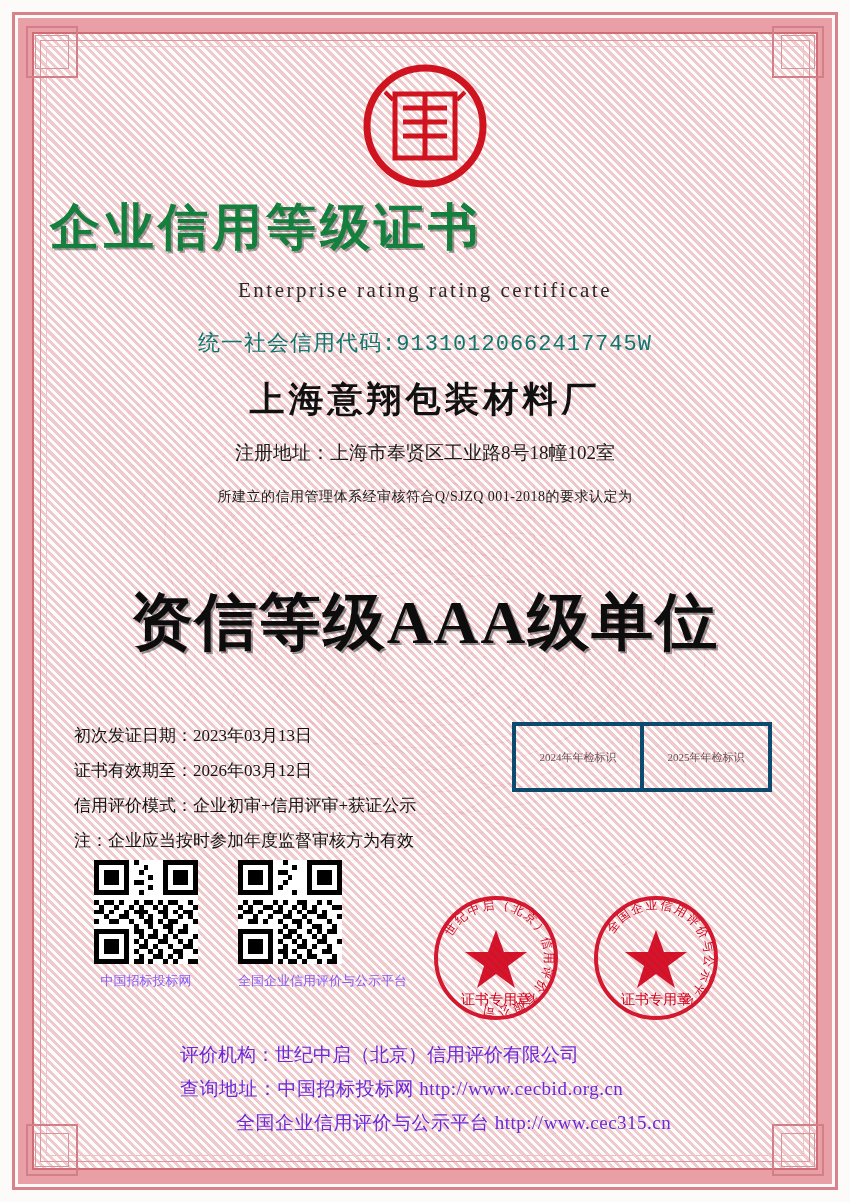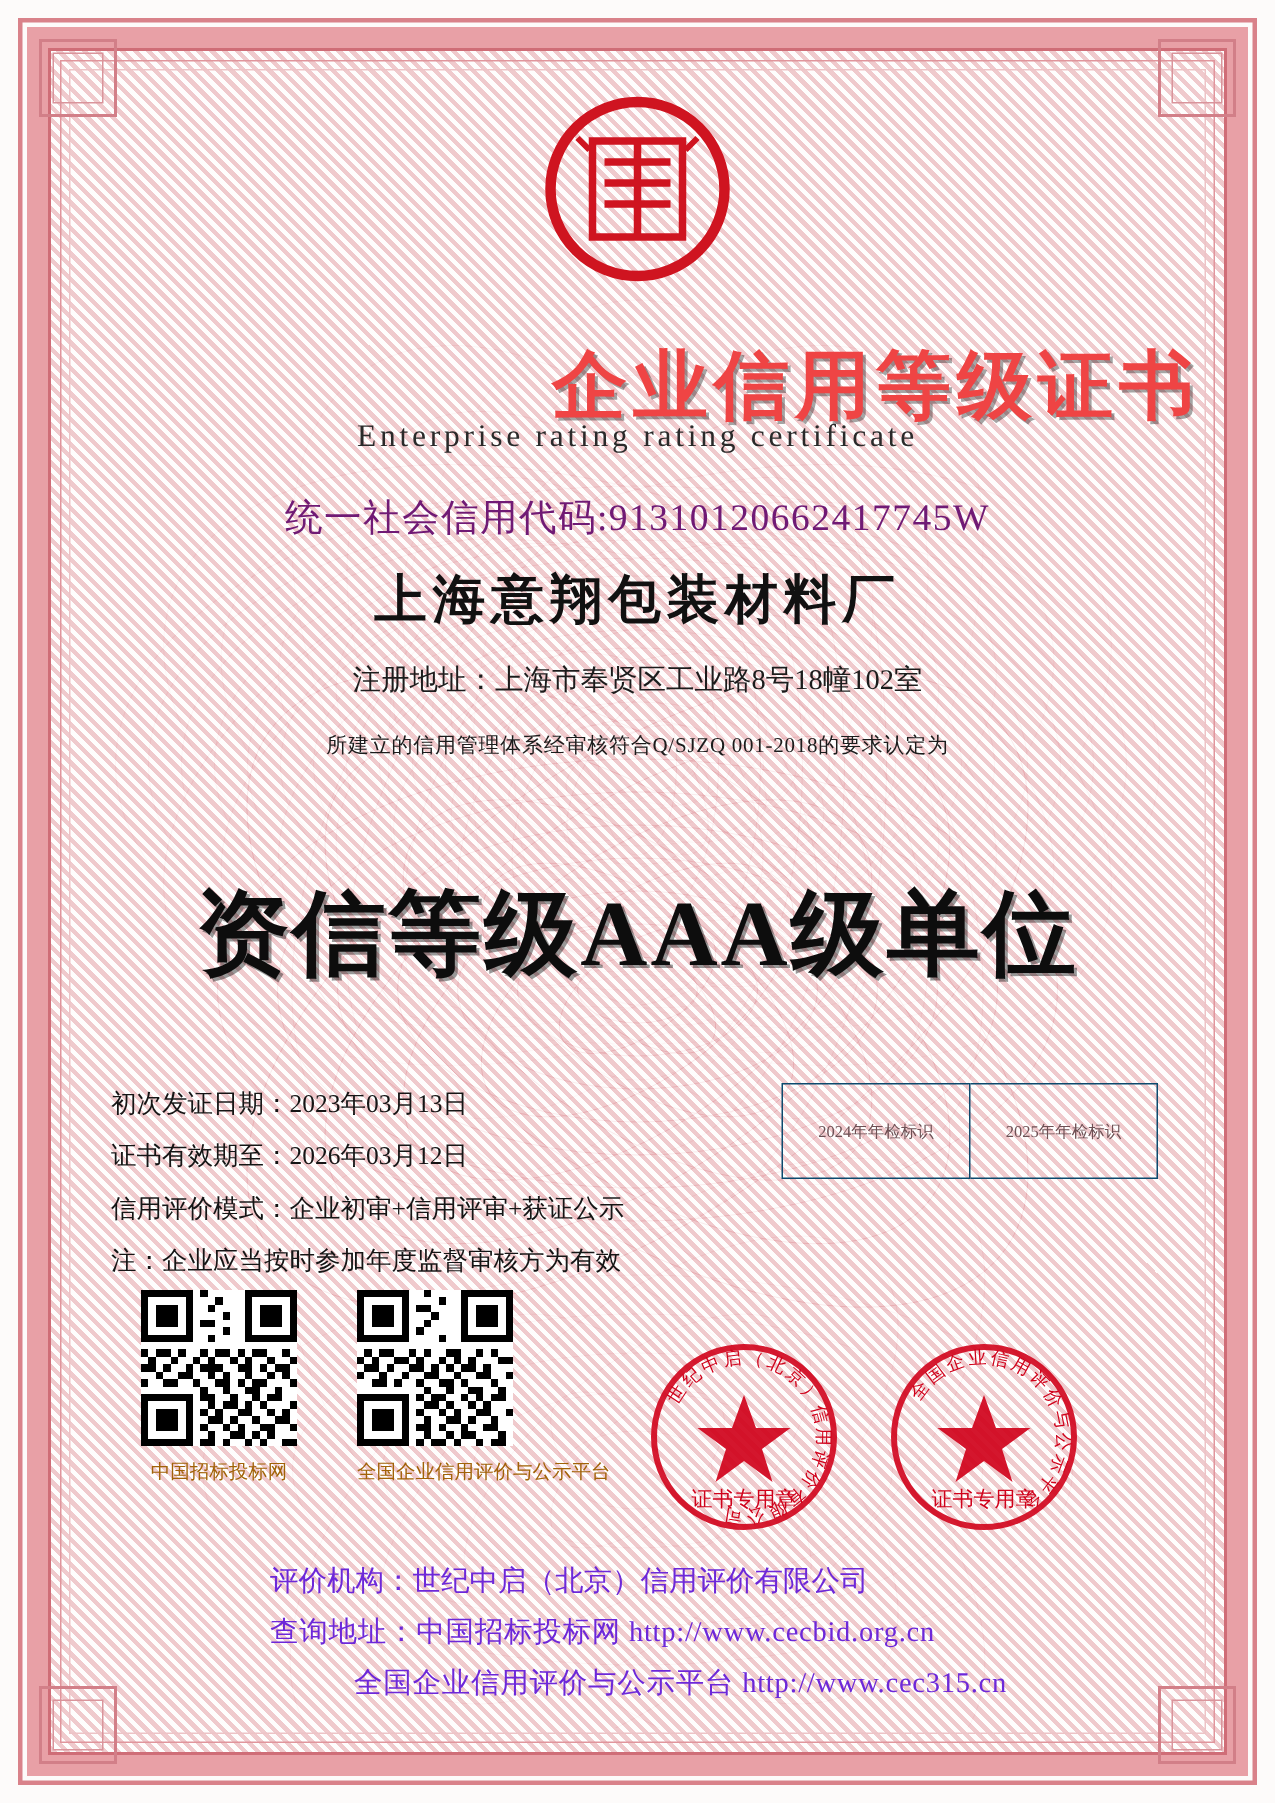"企业信用等级证书" .title-cn { color: #ef4444 -> #15803d; text-align: right -> left; top: 174px -> 144px }
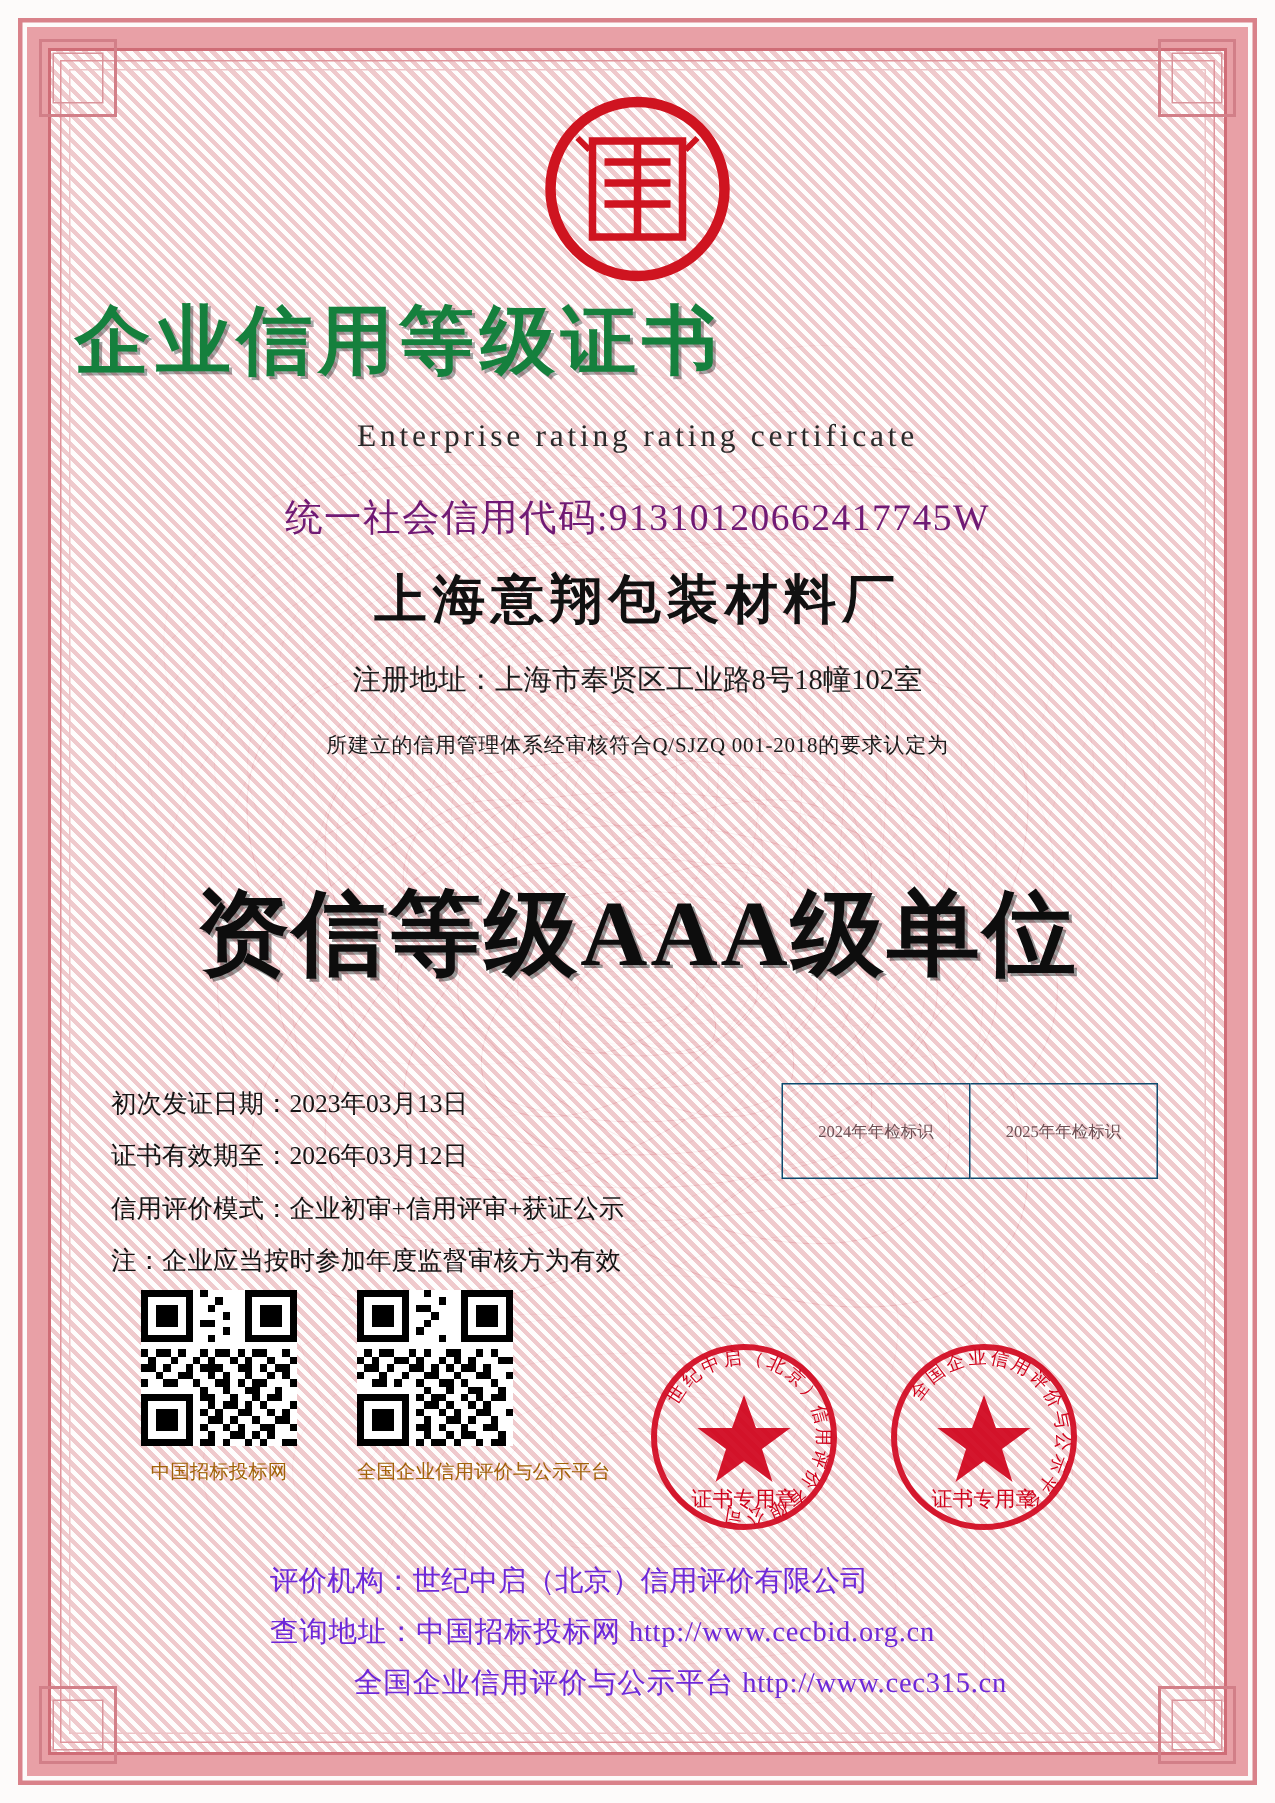"统一社会信用代码:91310120662417745W" .credit-code { color: #701a75 -> #0f766e; font-family: Liberation Serif, serif -> Liberation Mono, monospace; font-size: 25px -> 22px }
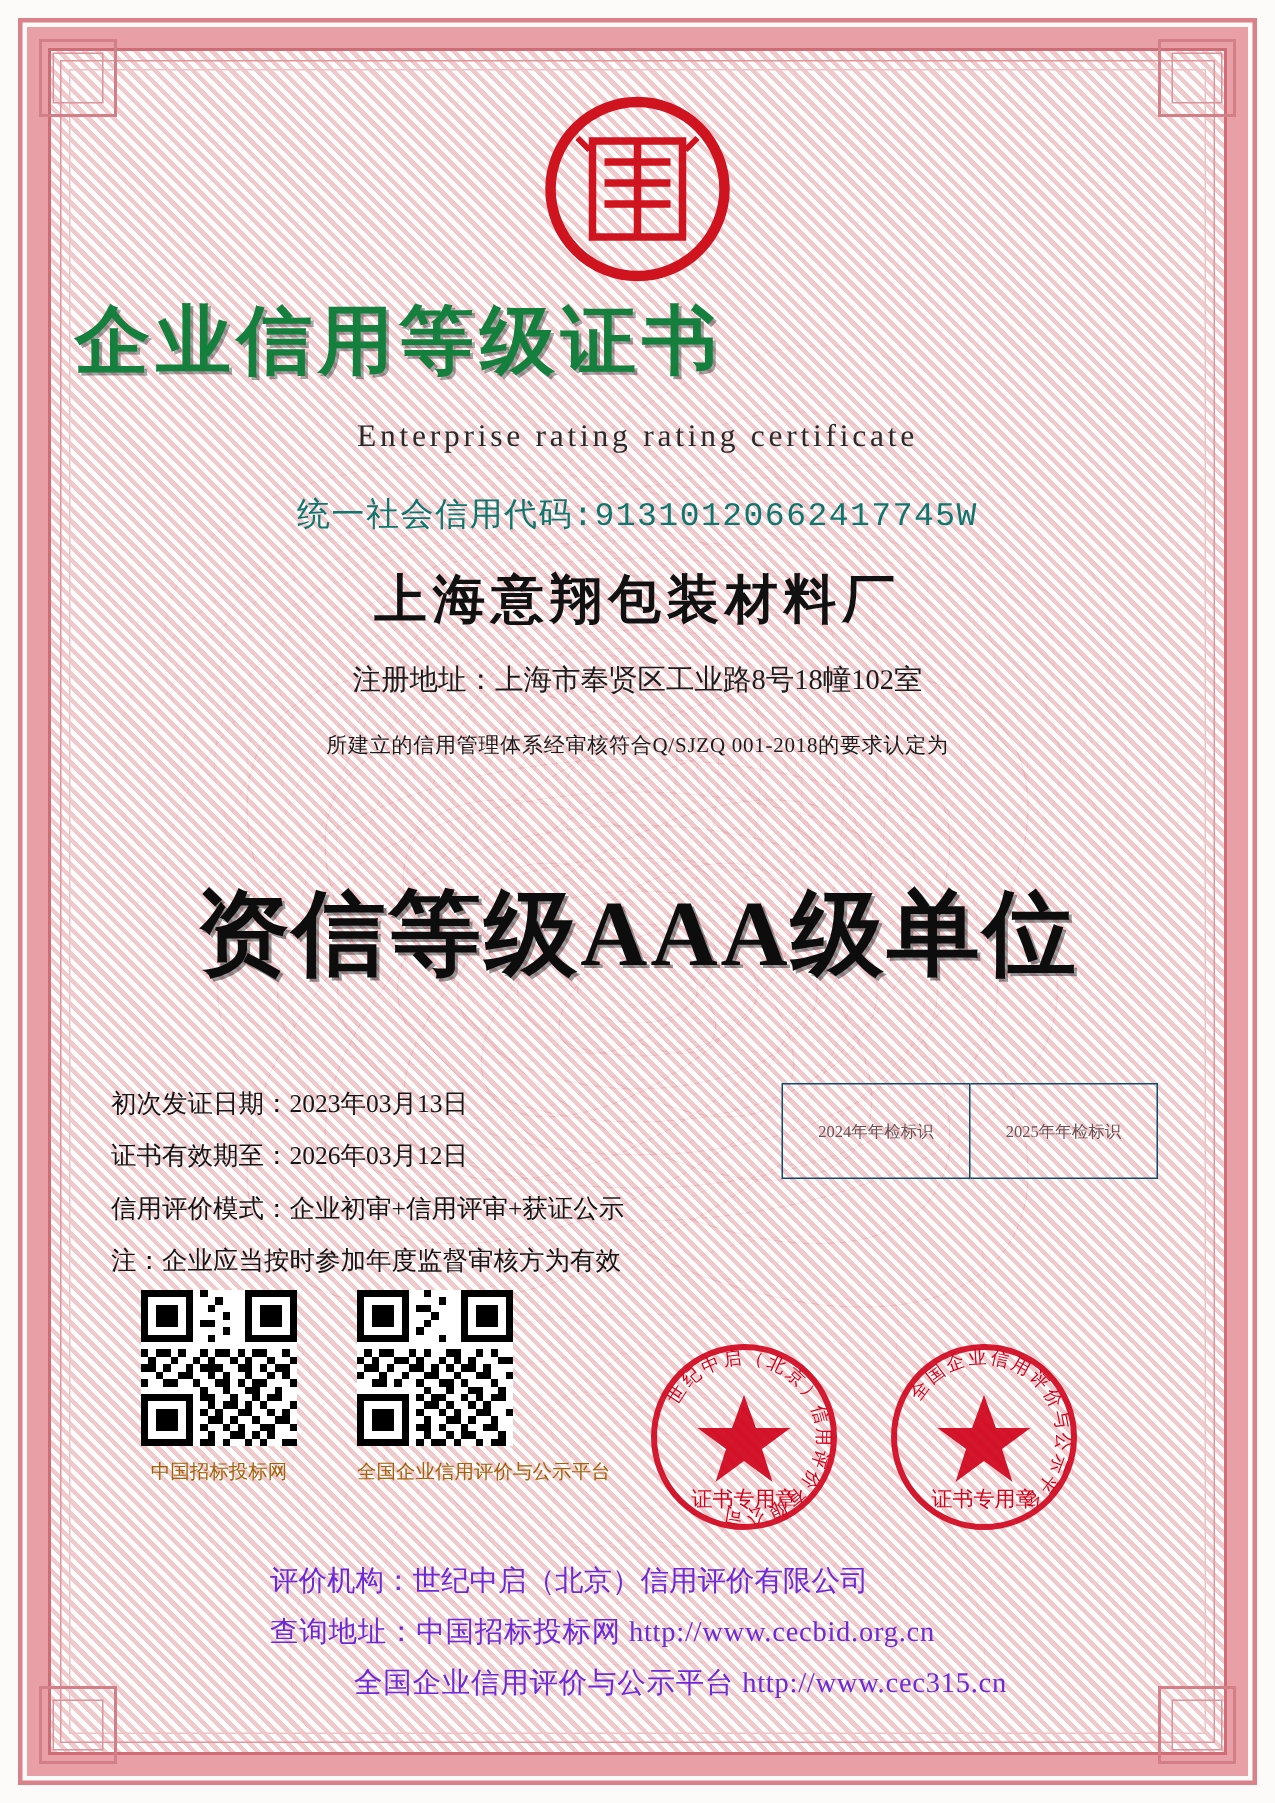"2024年年检标识" .inspect-box { border: 1px solid #0c4a6e -> 4px solid #0c4a6e }
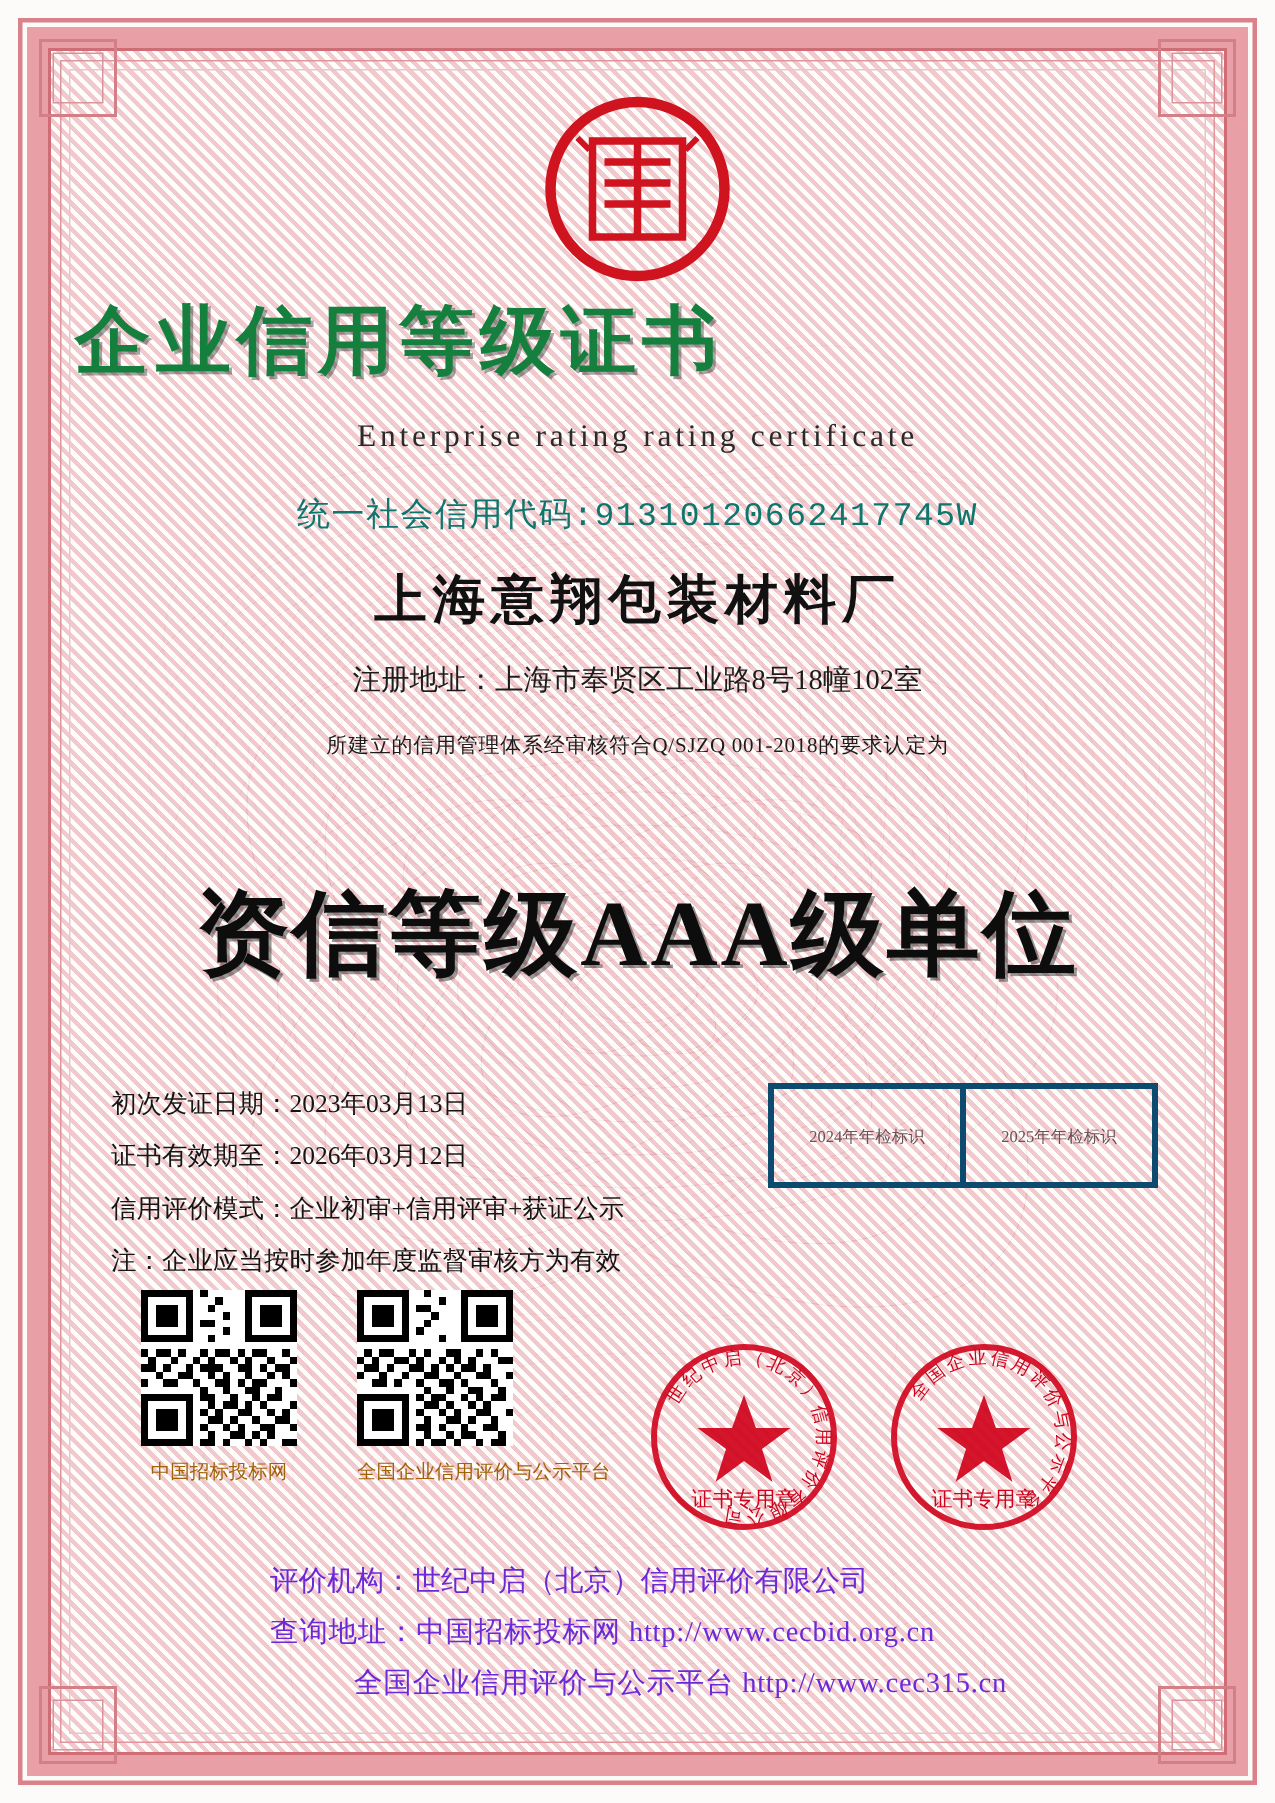"中国招标投标网" .qr-caption { color: #a16207 -> #8b5cf6 }
